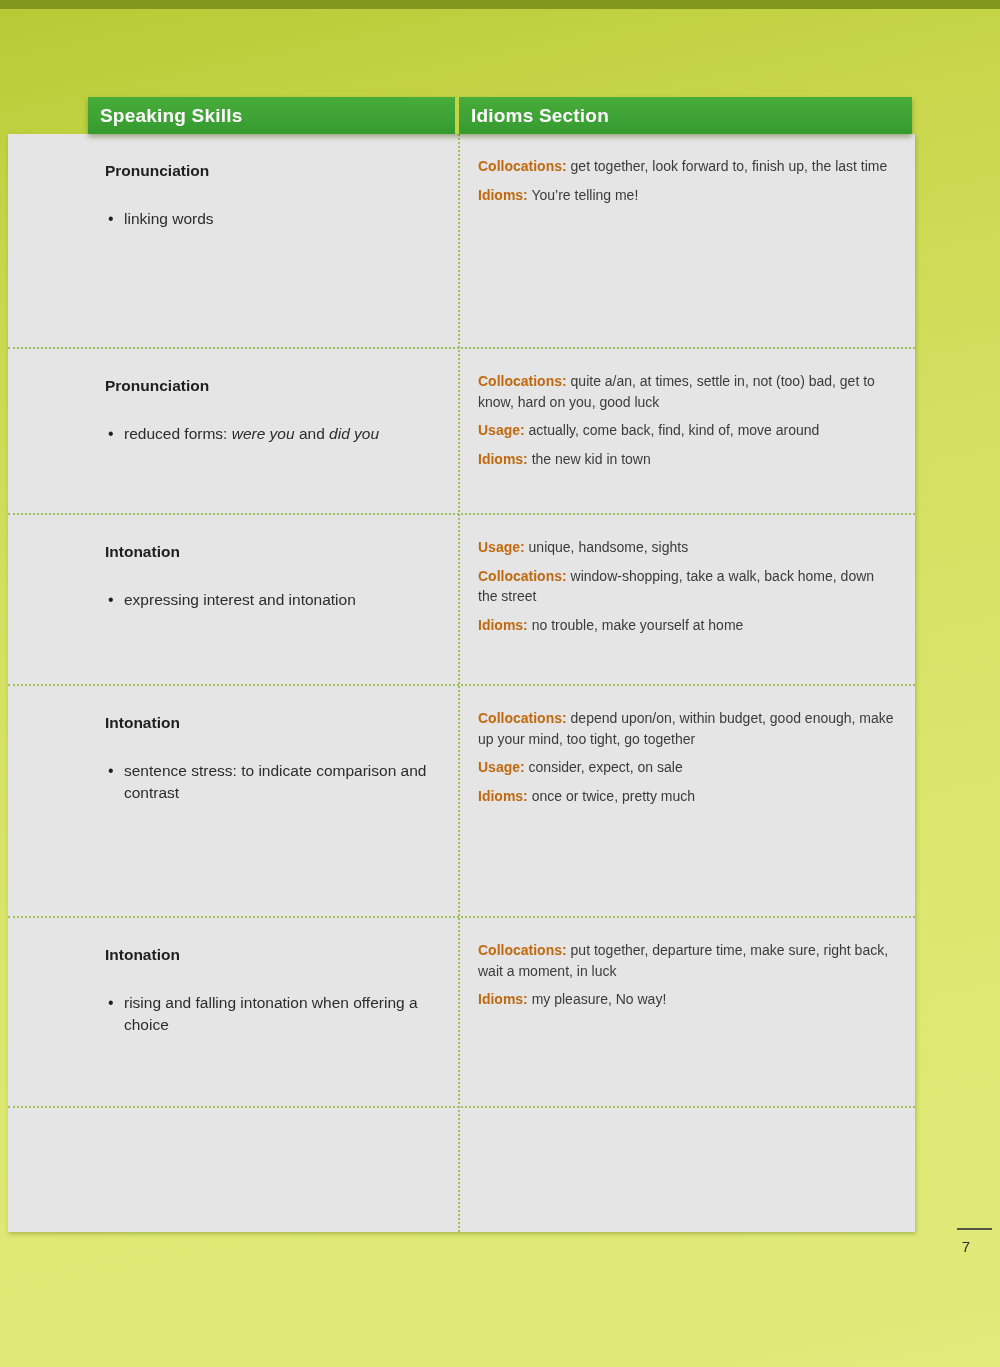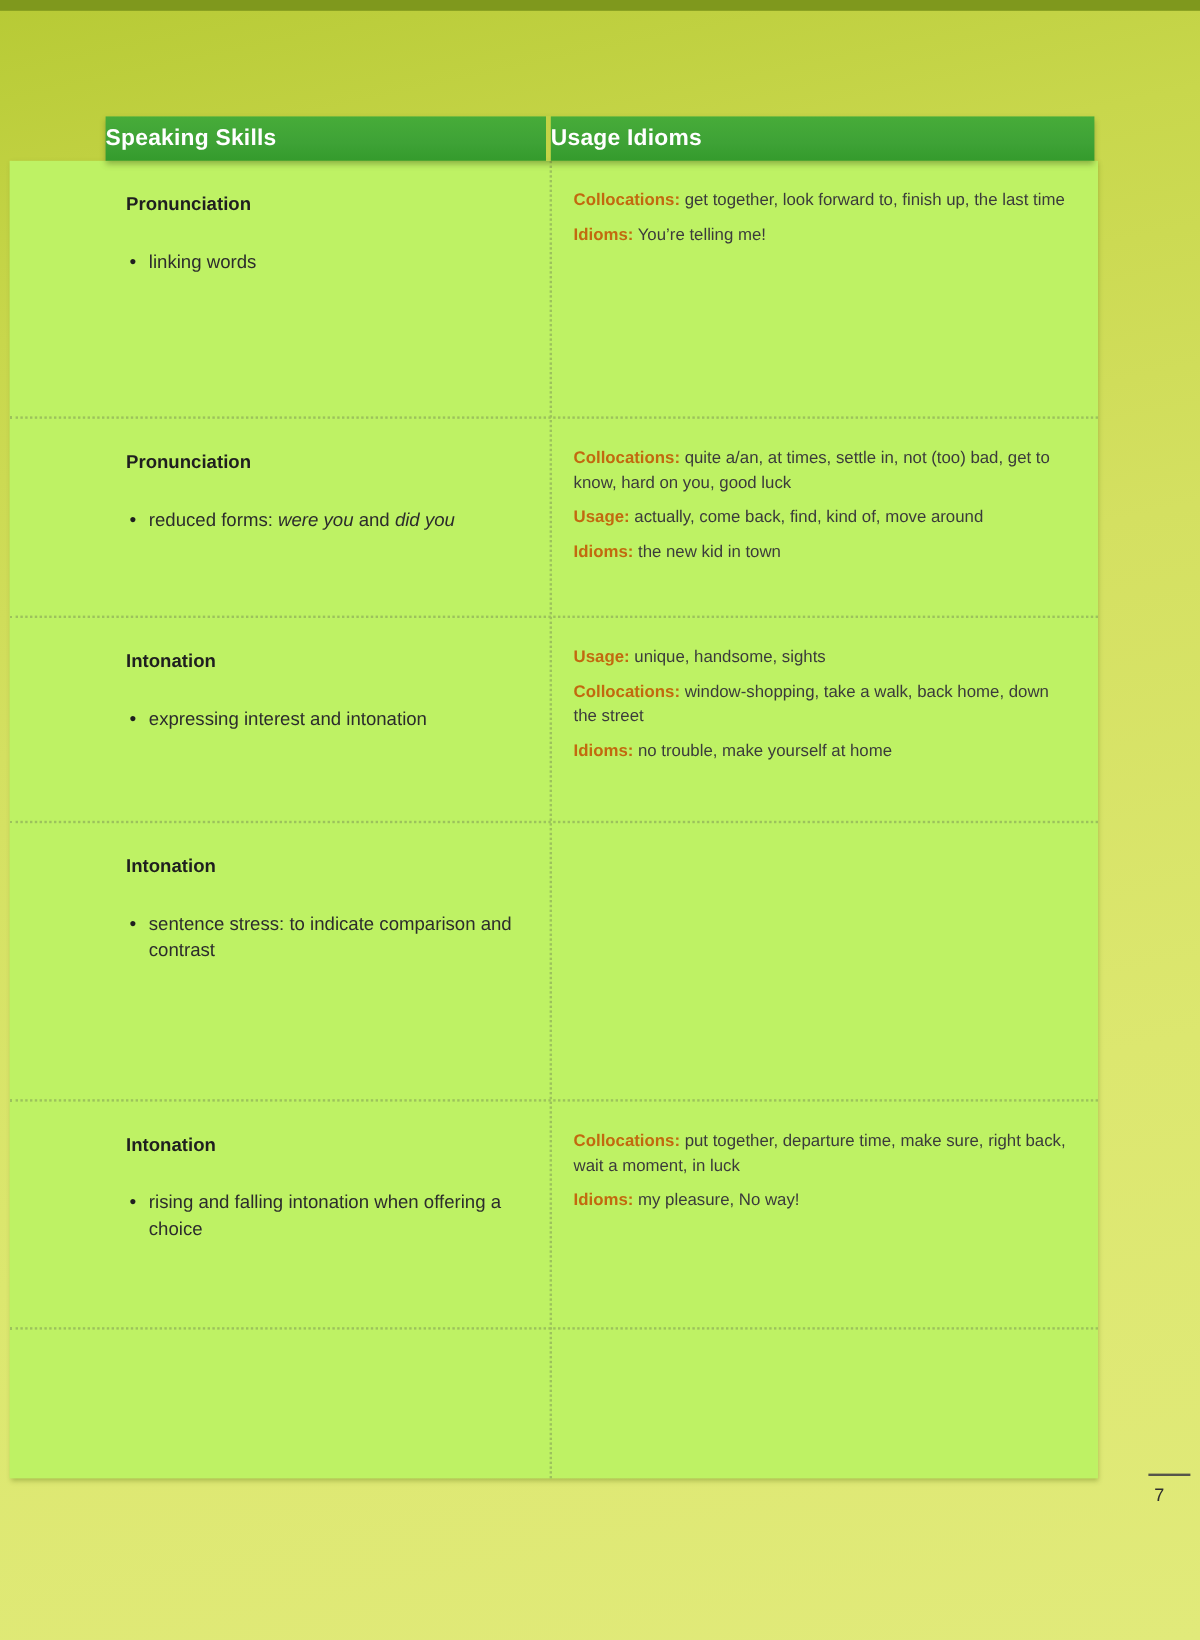"Speaking Skills" .header-cell { padding: 0 0 -> 0 12px }
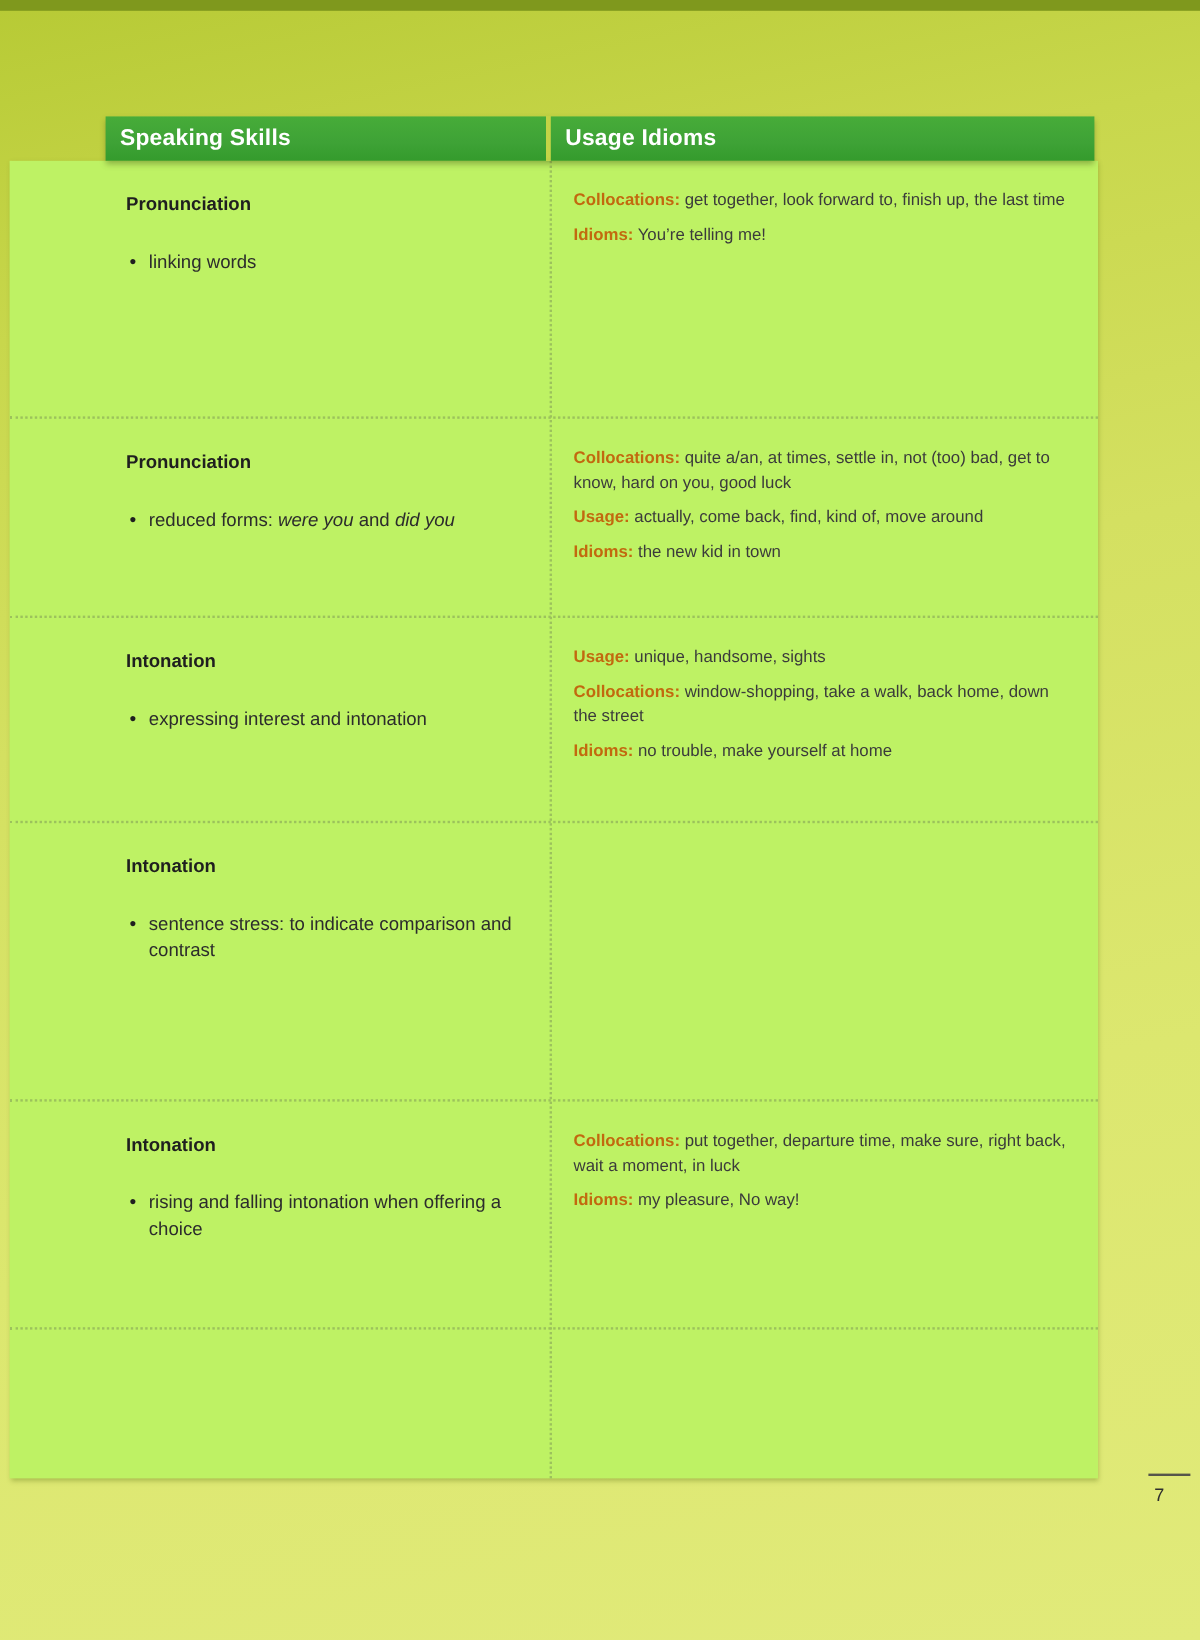"Usage Idioms" div.header-cell { text: Usage Idioms -> Idioms Section }
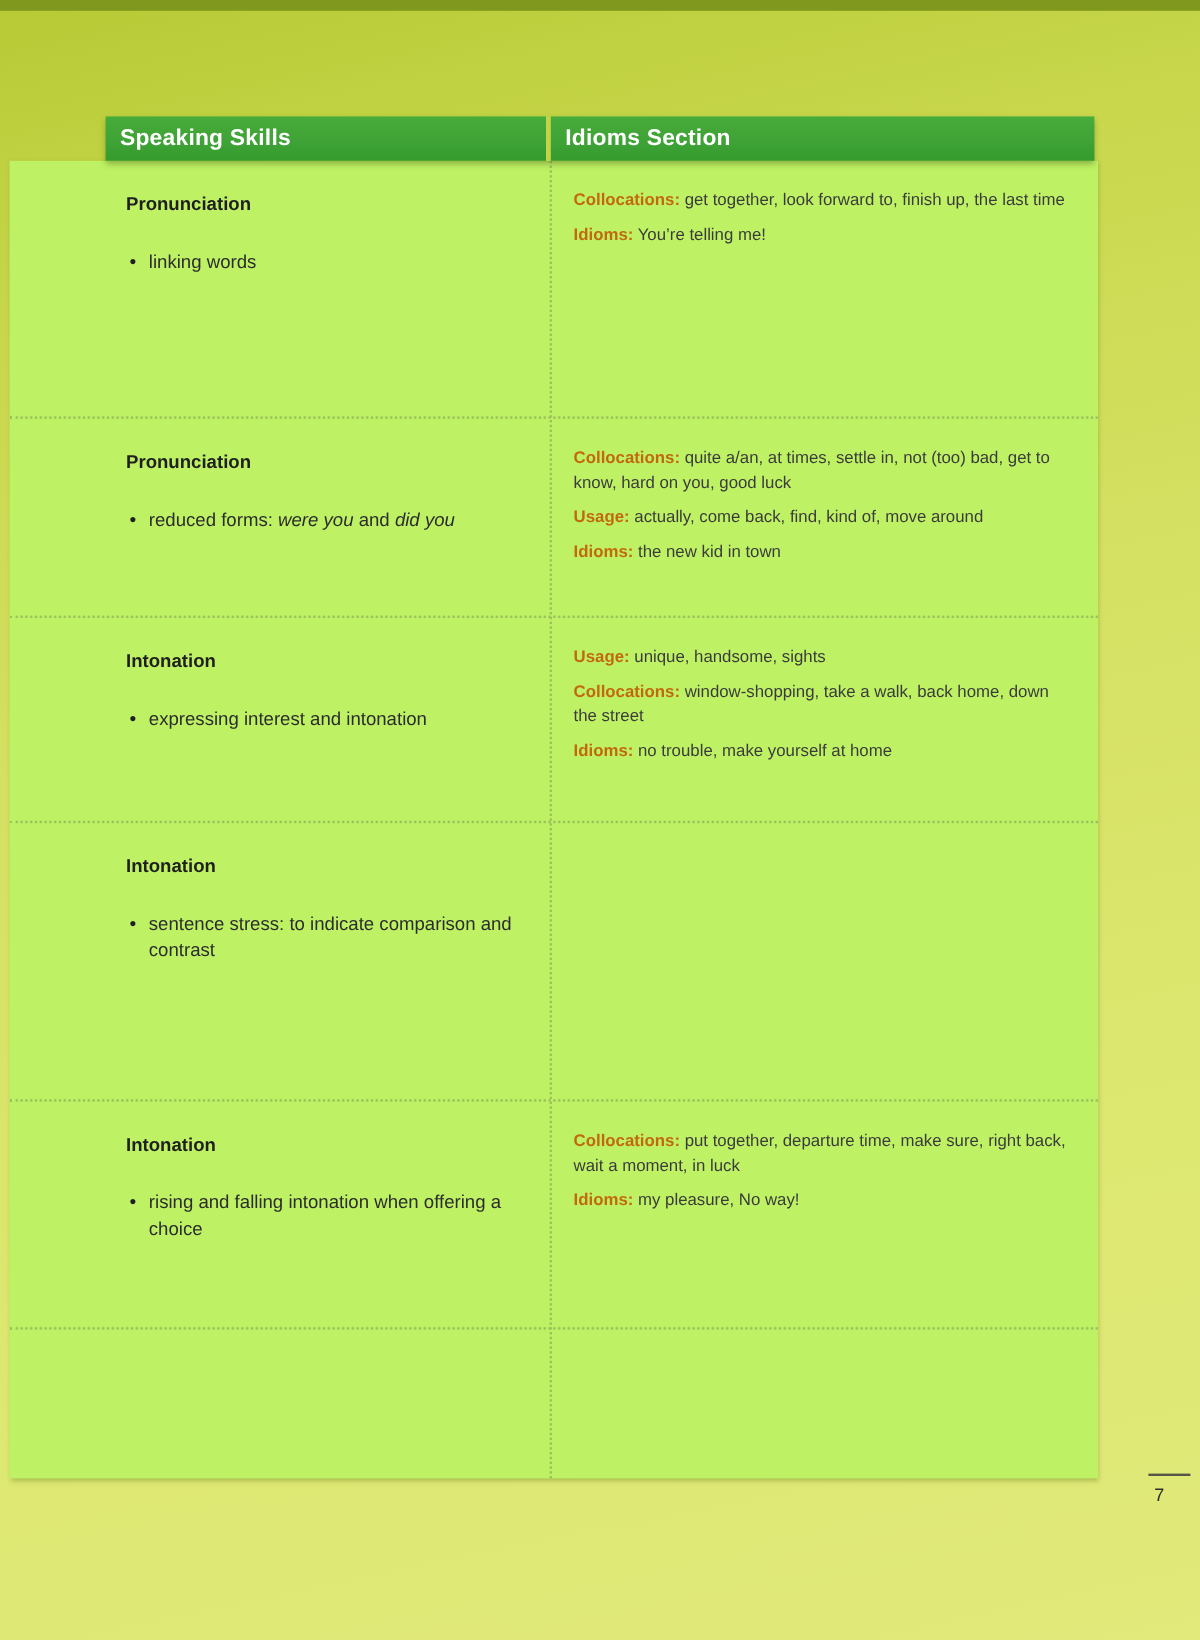"Pronunciation" .panel { background: #bef264 -> #e5e5e5 }
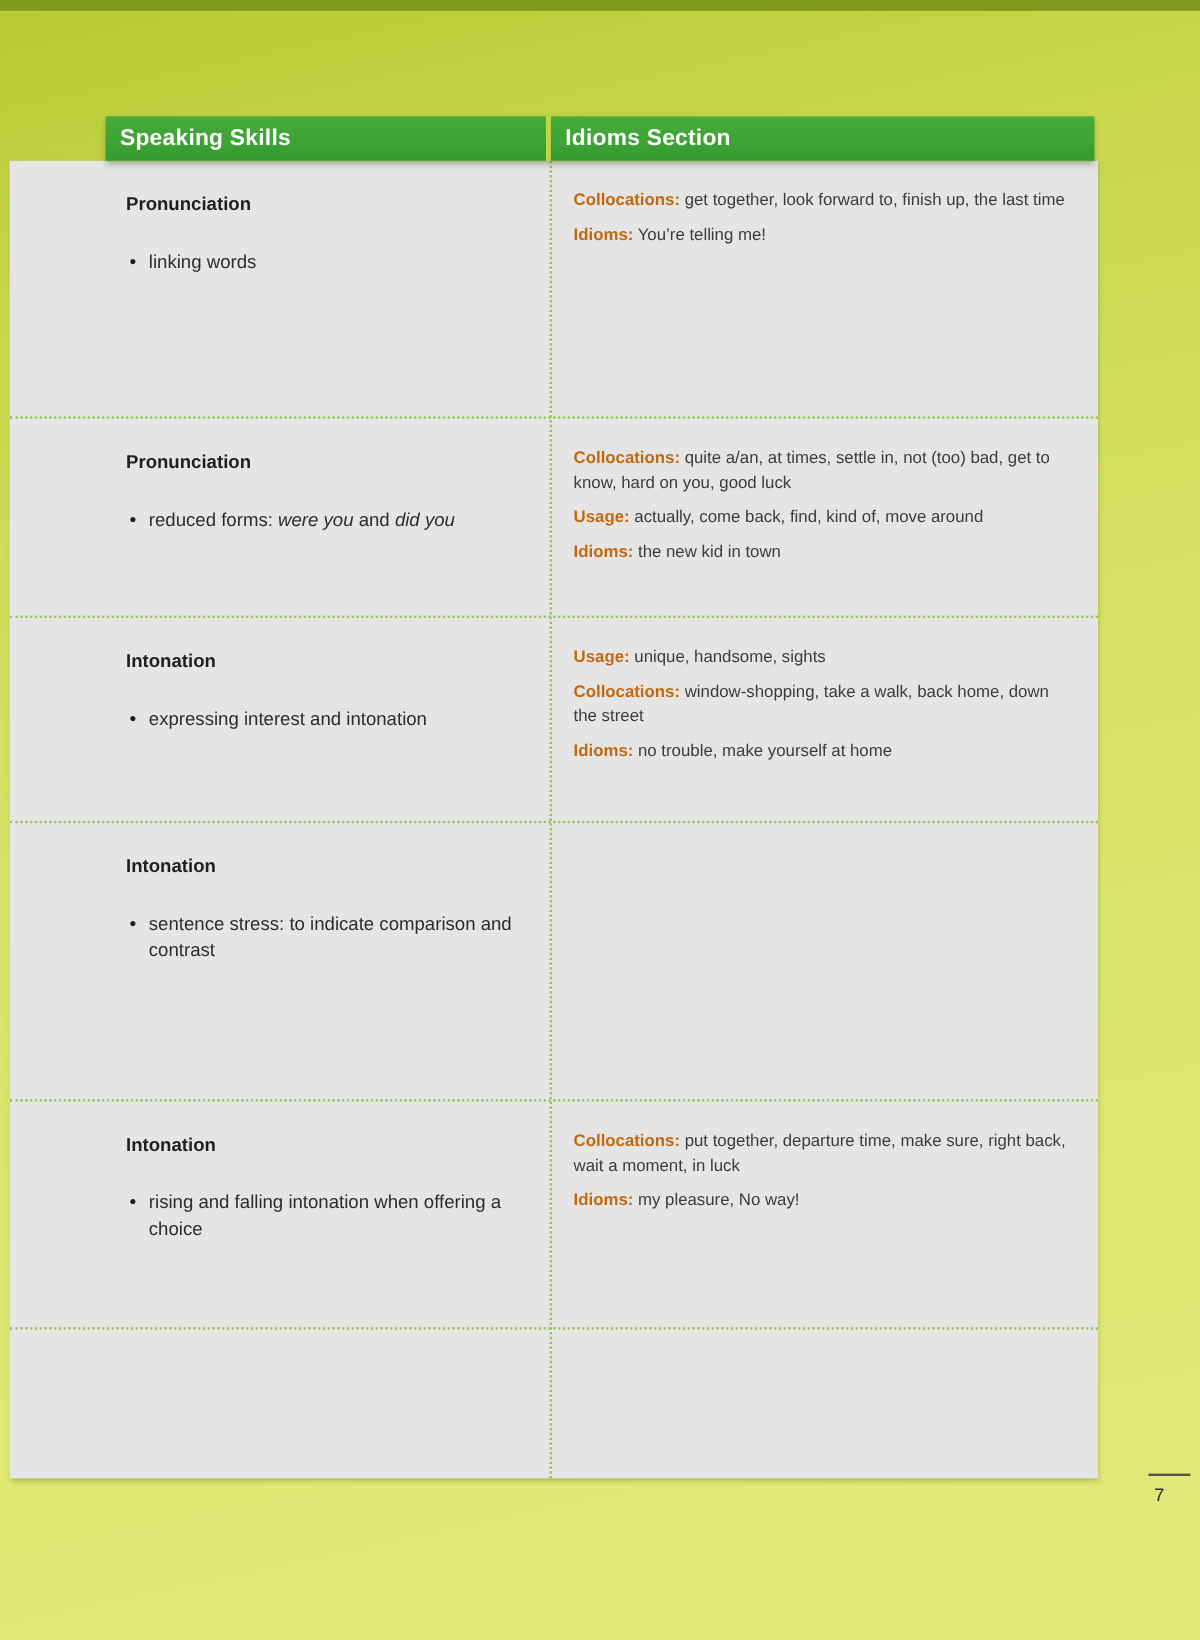"Collocations: depend upon/on, within" div.usage-cell { html: none -> <div> <p><span>Collocations:</span> depend upon/on, within budget, good enough, make up your mind, too tight, go together</p> <p><span>Usage:</span> consider, expect, on sale</p> <p><span>Idioms:</span> once or twice, pretty much</p> </div> }
